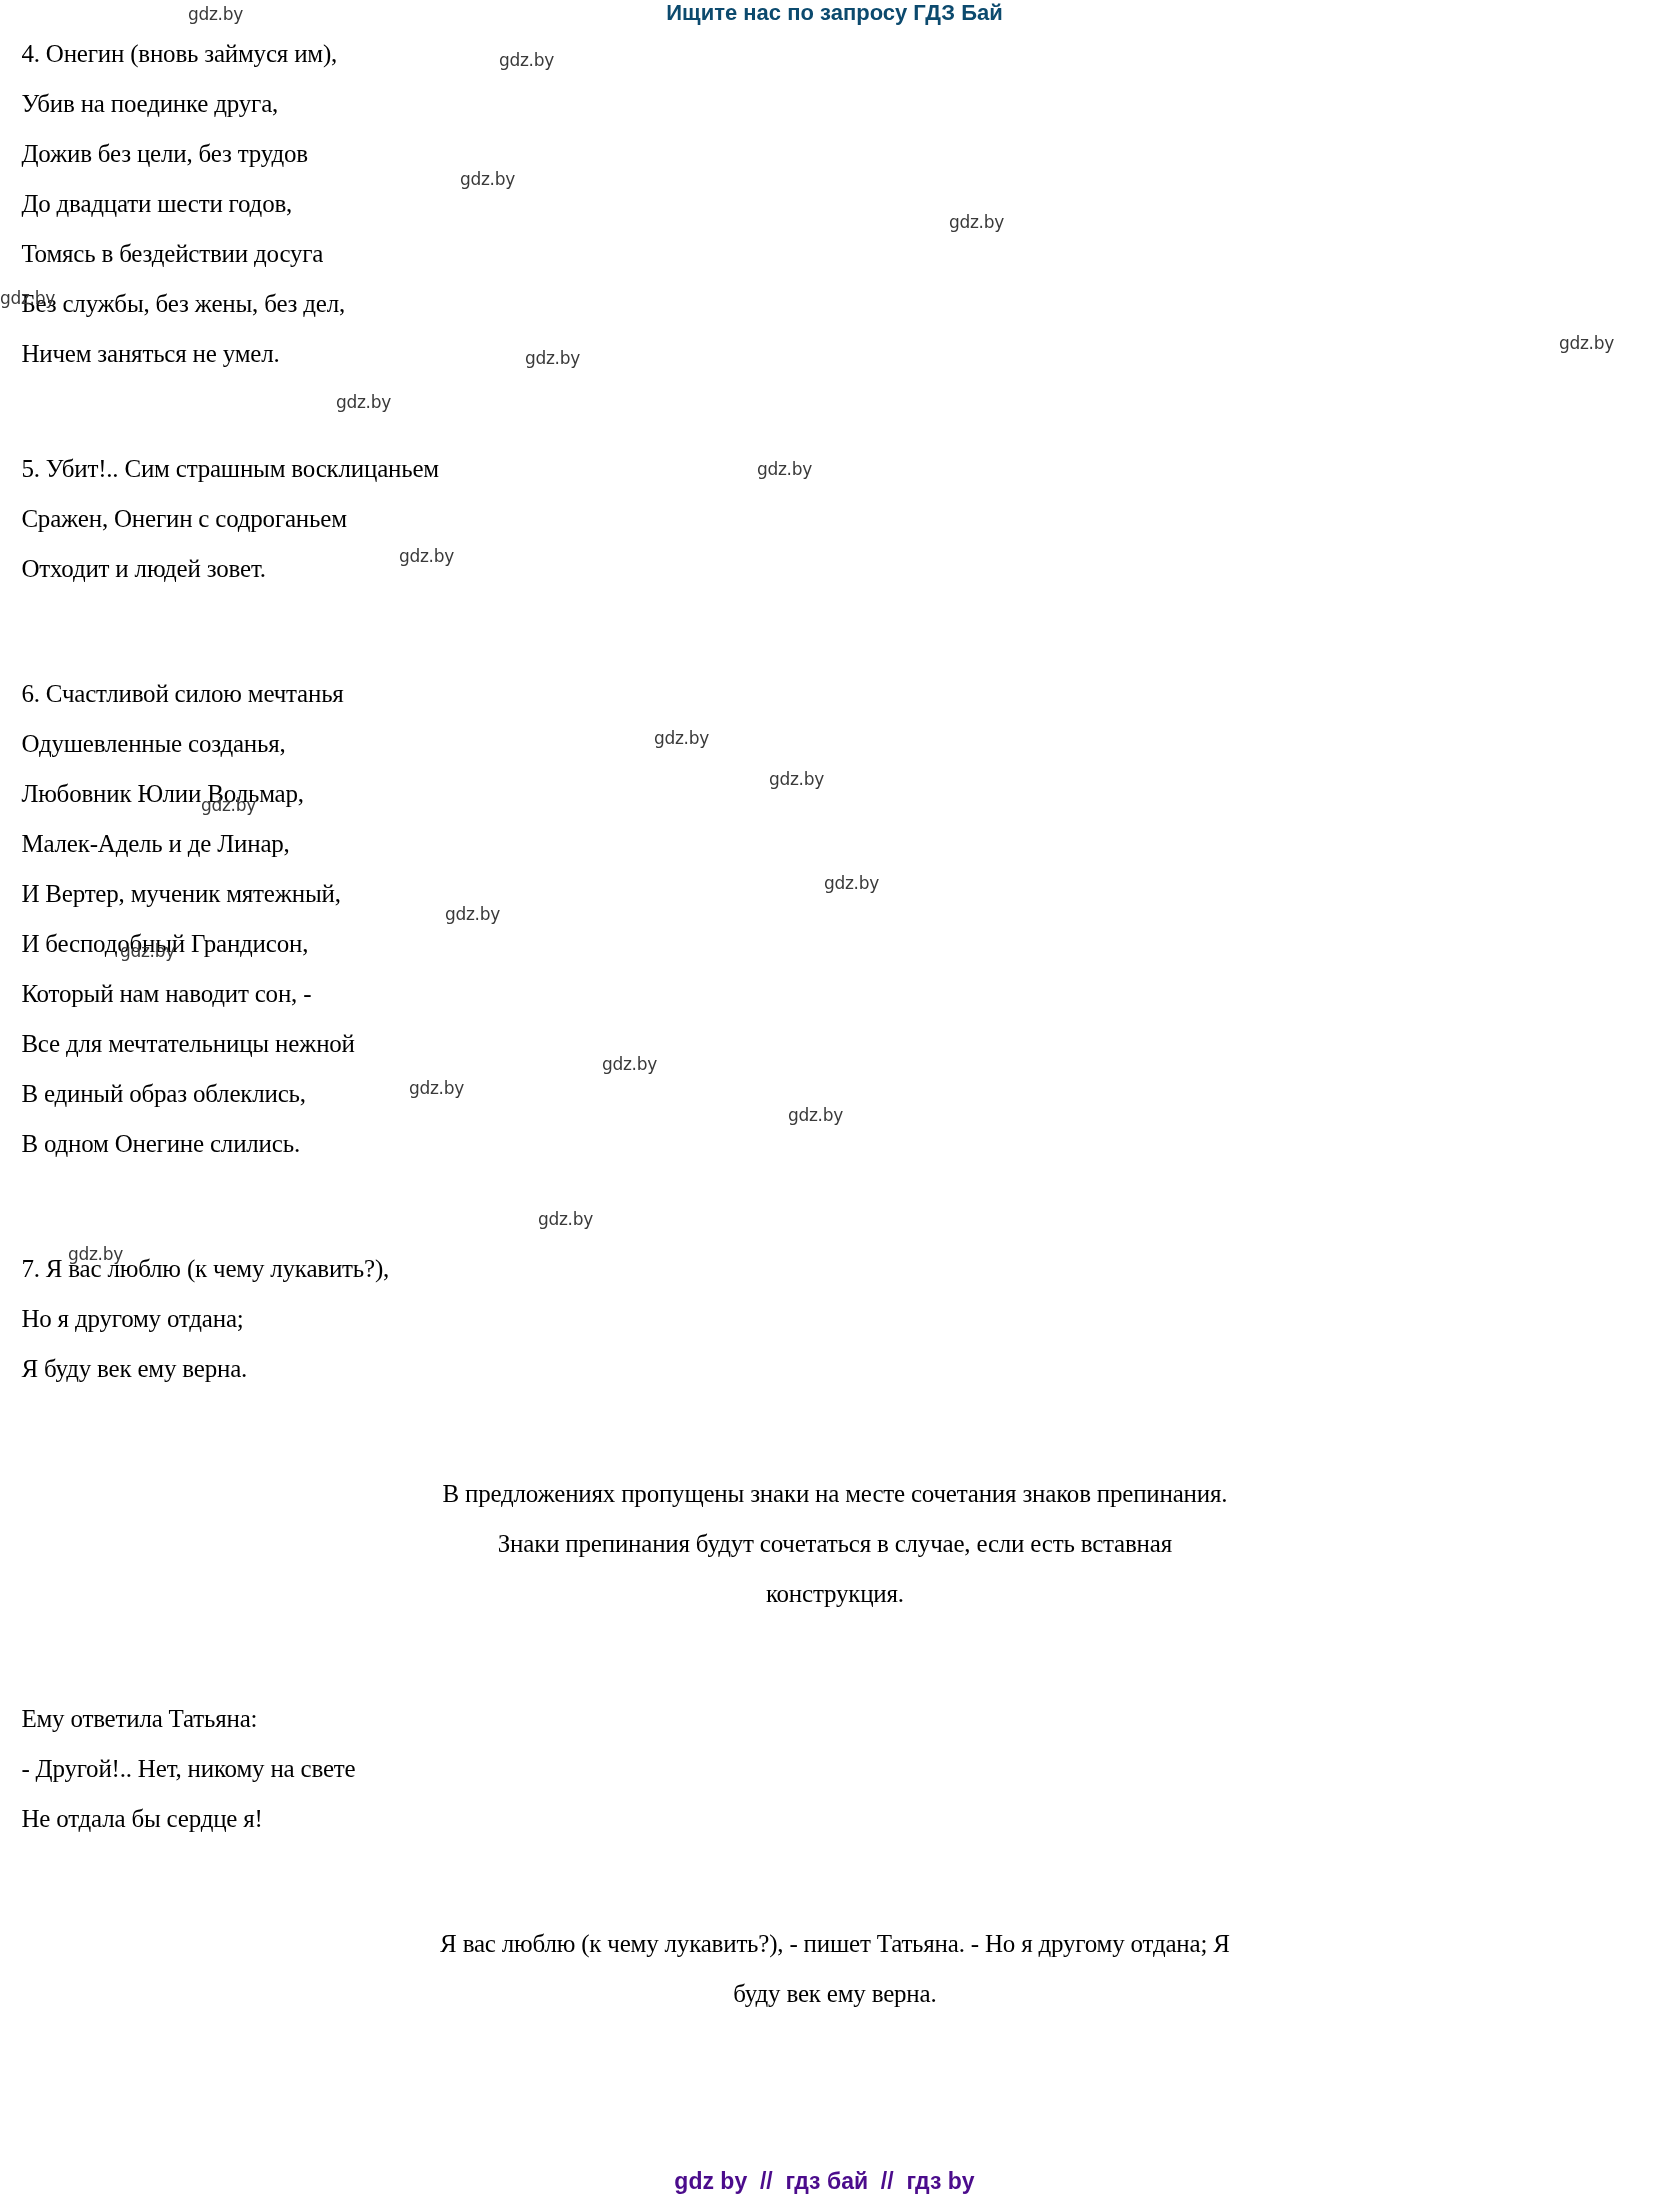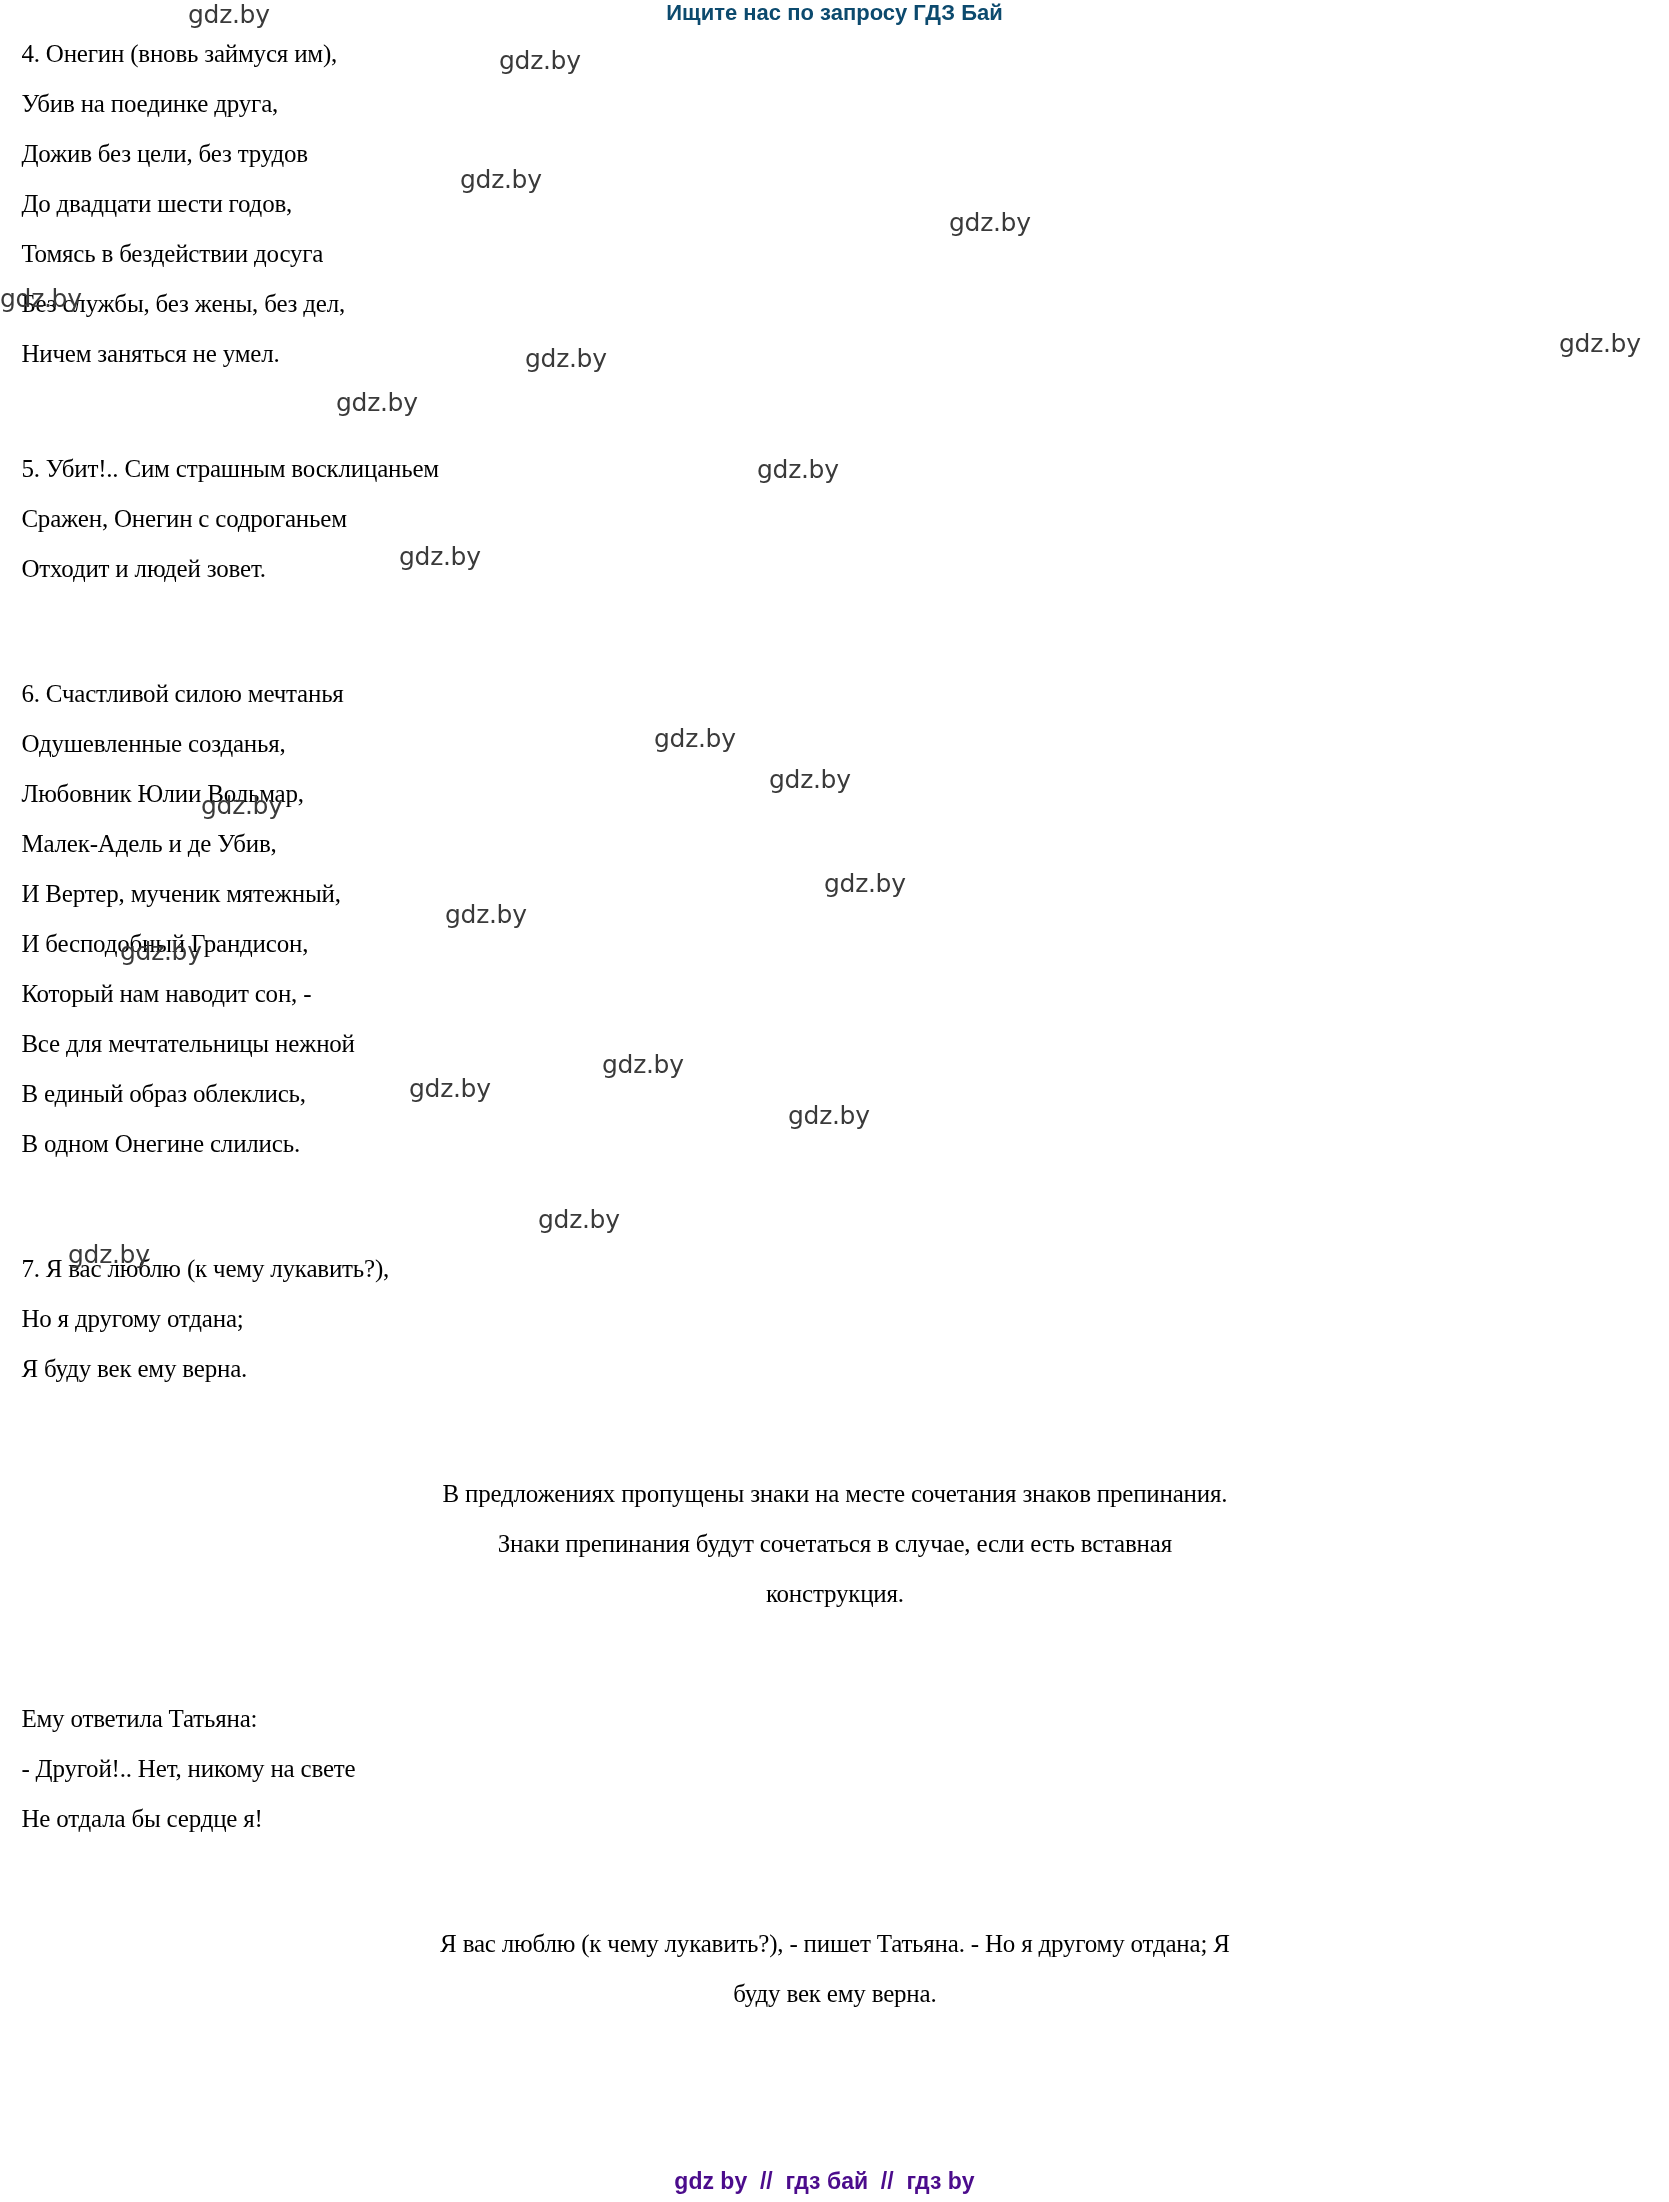"gdz.by" .wm { font-size: 25px -> 17px }
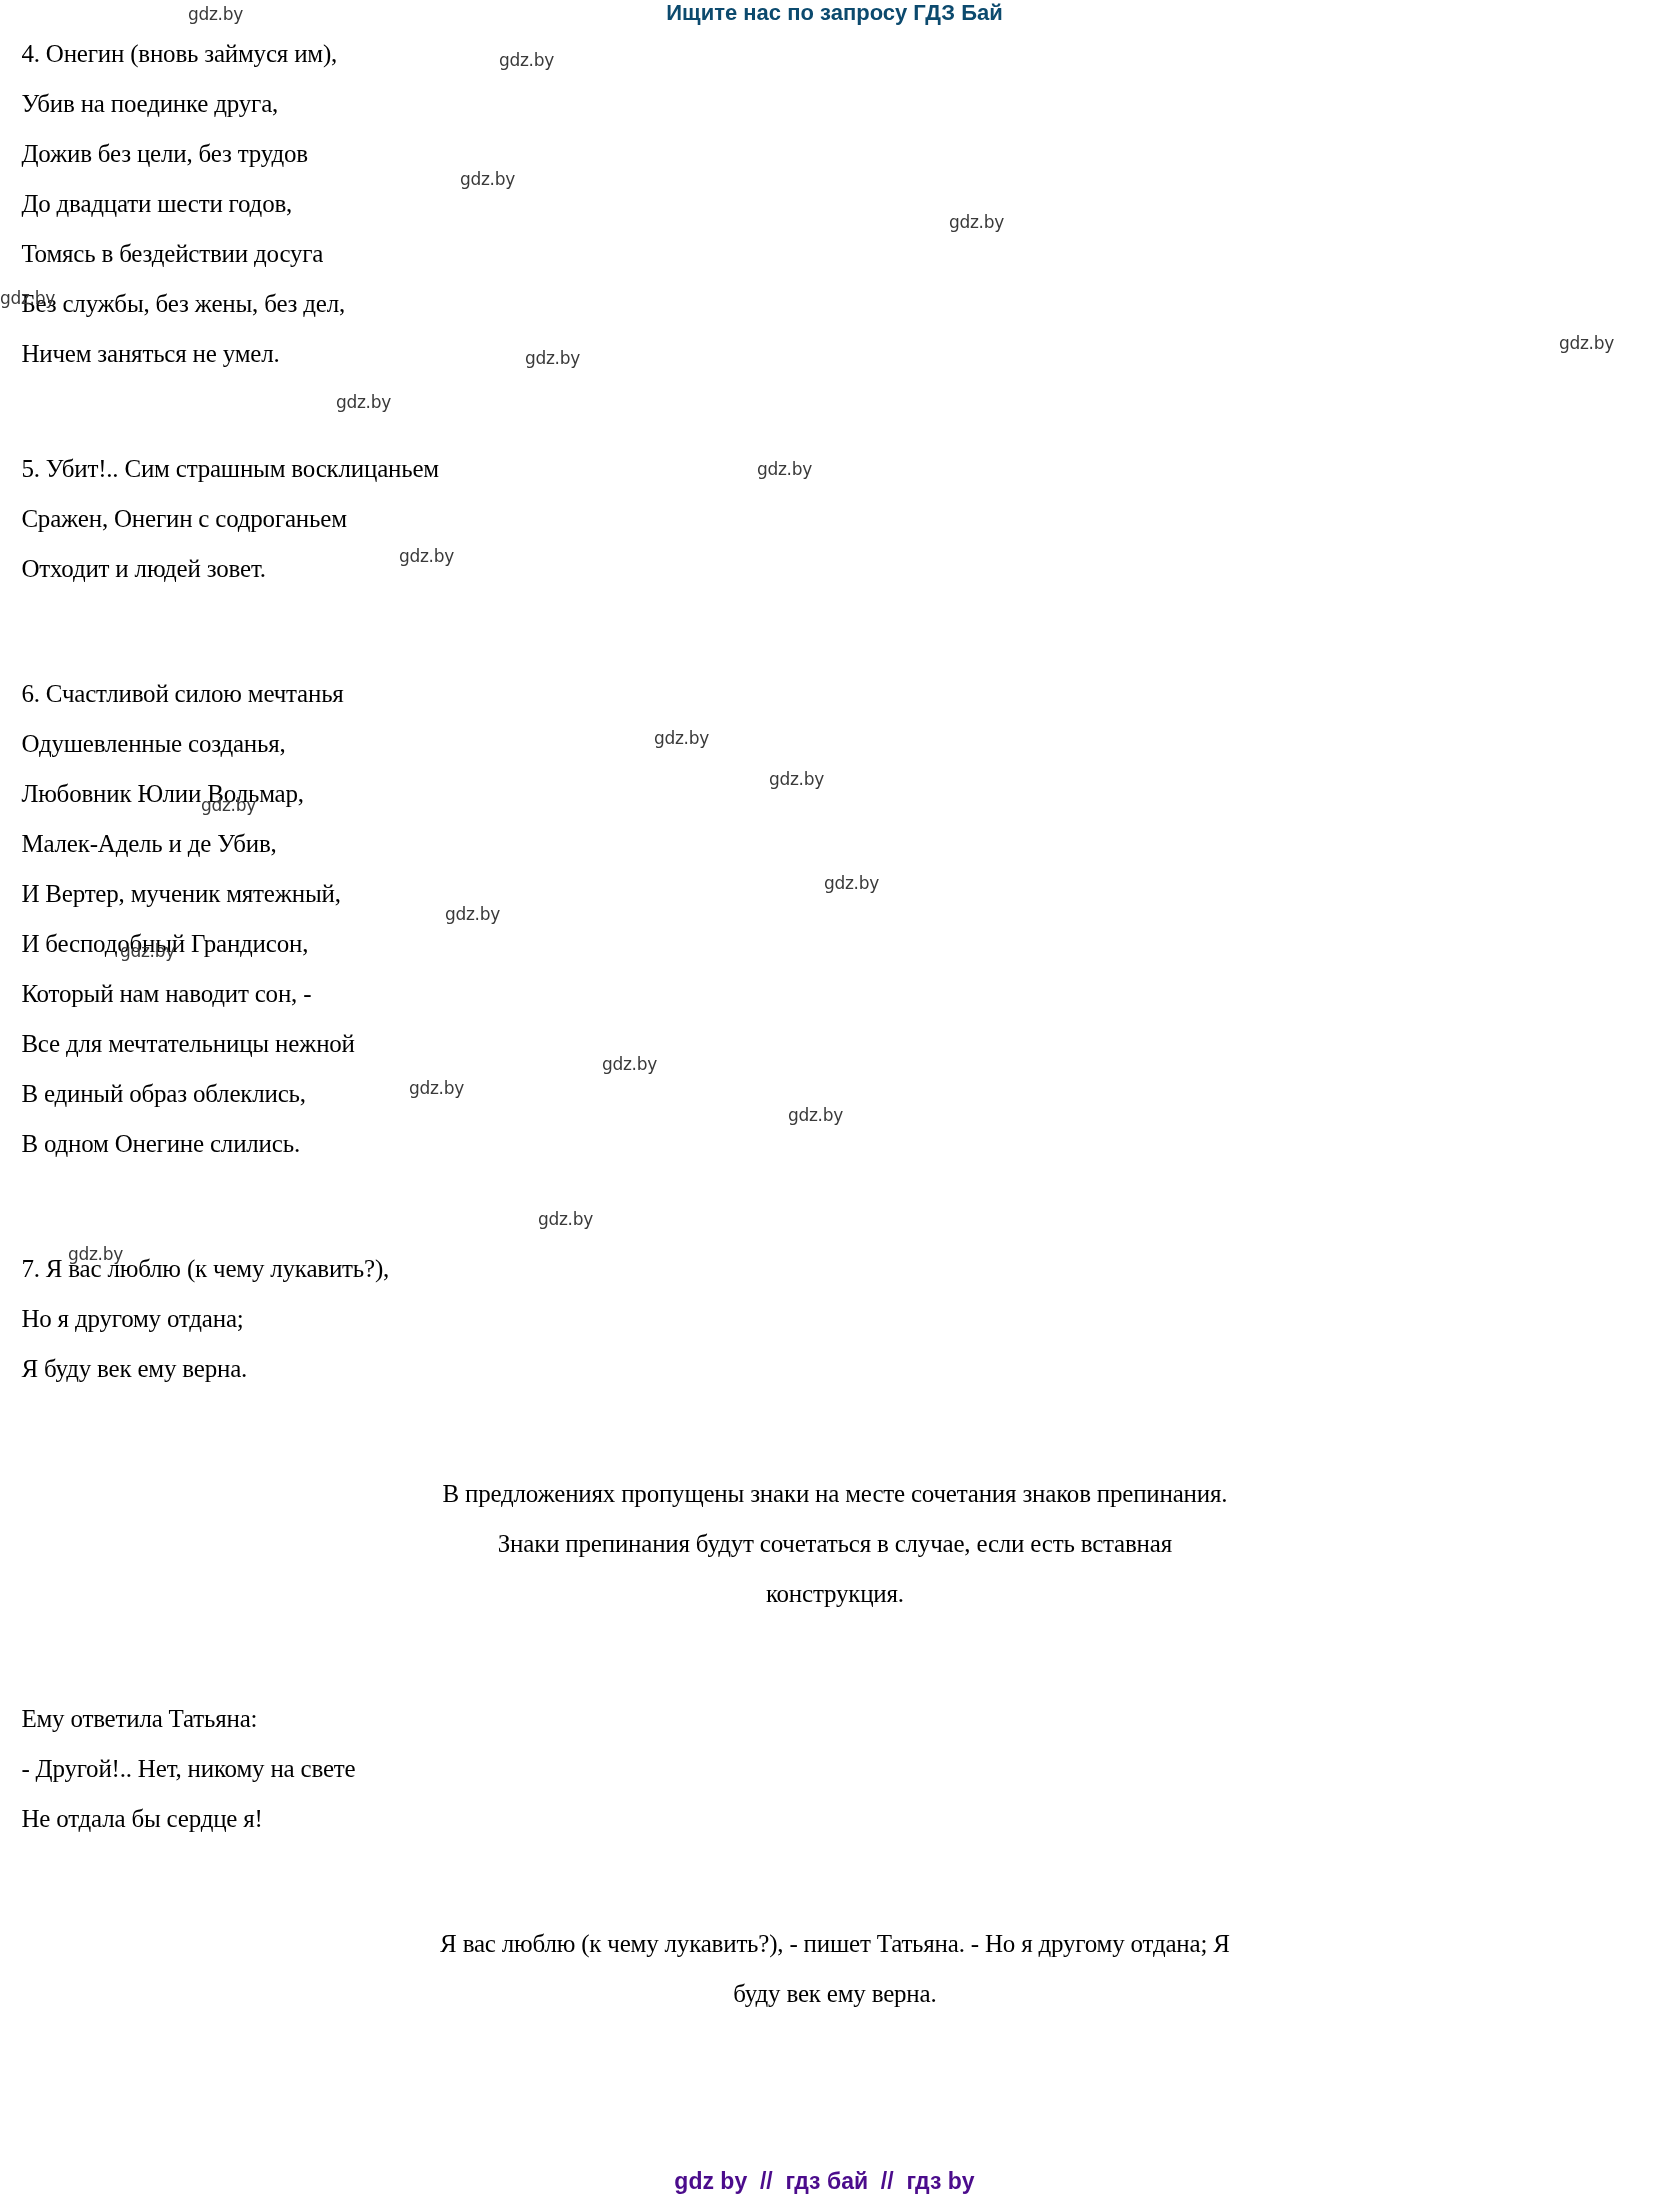"Малек-Адель и де Убив," div.ln { text: Убив -> Линар }
